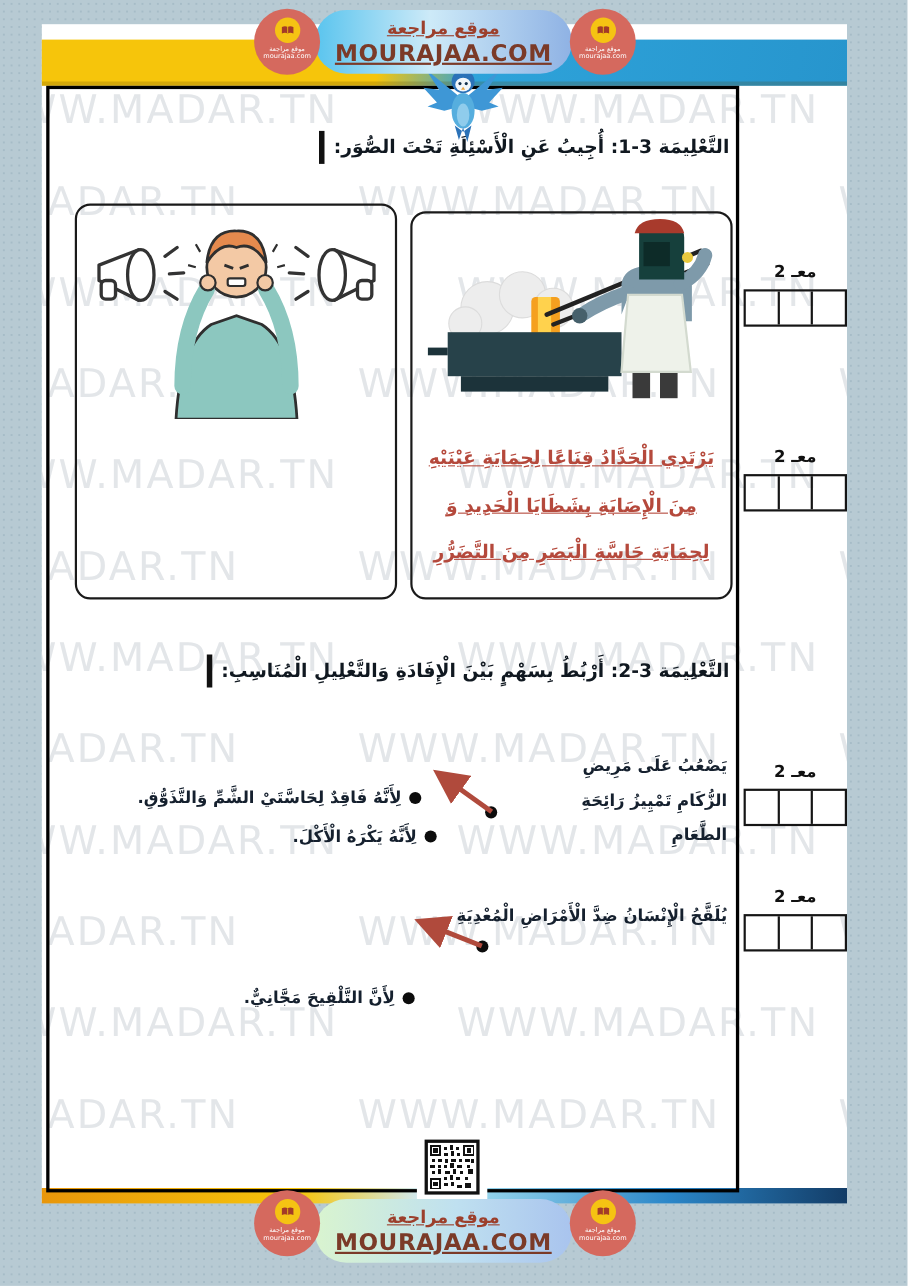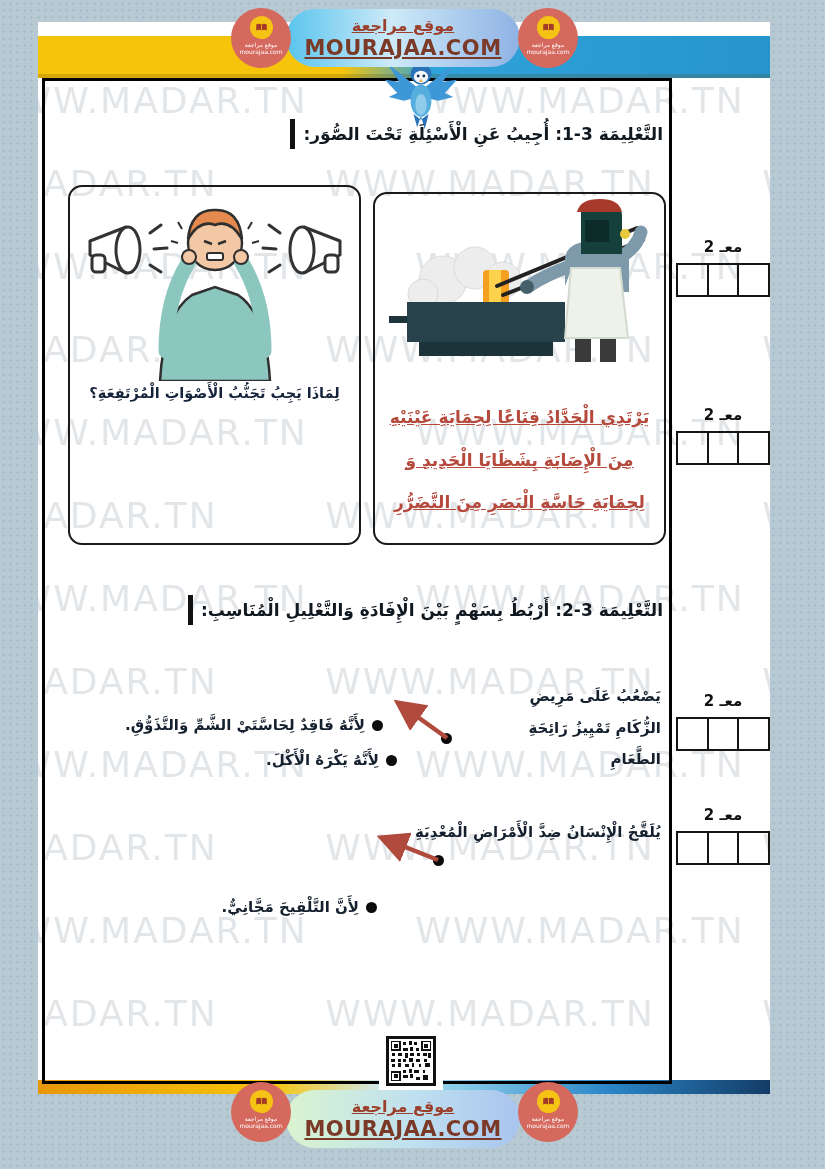"لِمَاذَا يَجِبُ تَجَنُّبُ الْأَصْوَاتِ" div.q { html: <div>لِمَاذَا يَجِبُ تَجَنُّبُ الْأَصْوَاتِ الْمُرْتَفِعَةِ؟</div> -> none }
